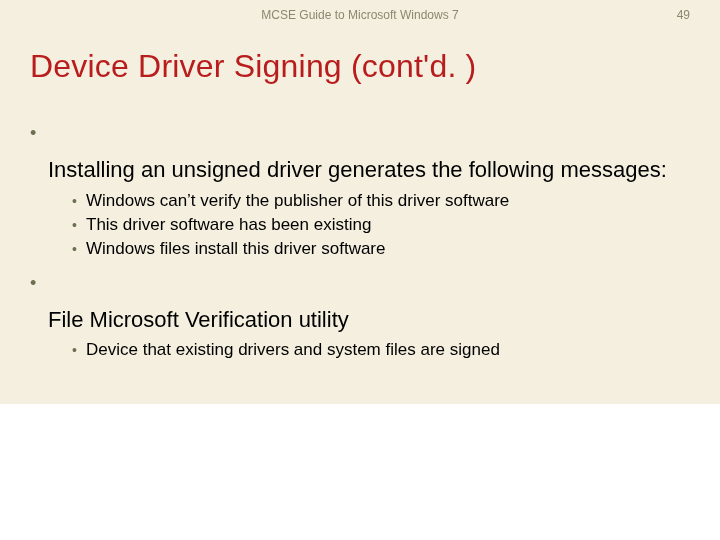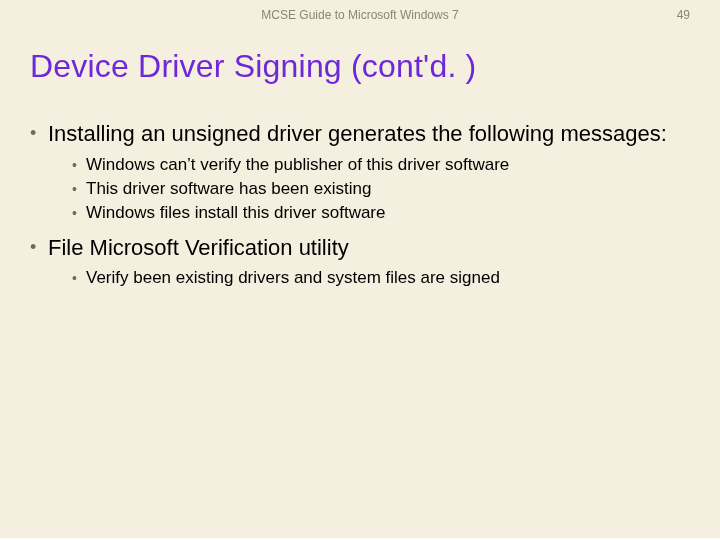"MCSE Guide to Microsoft Windows" .slide { height: 538px -> 404px }
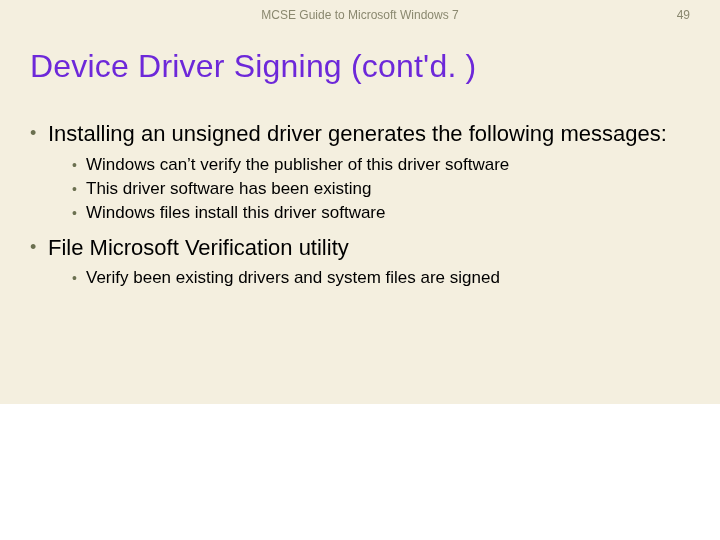"Device Driver Signing (cont'd. )" .slide-title { color: #6d28d9 -> #b91c1c }
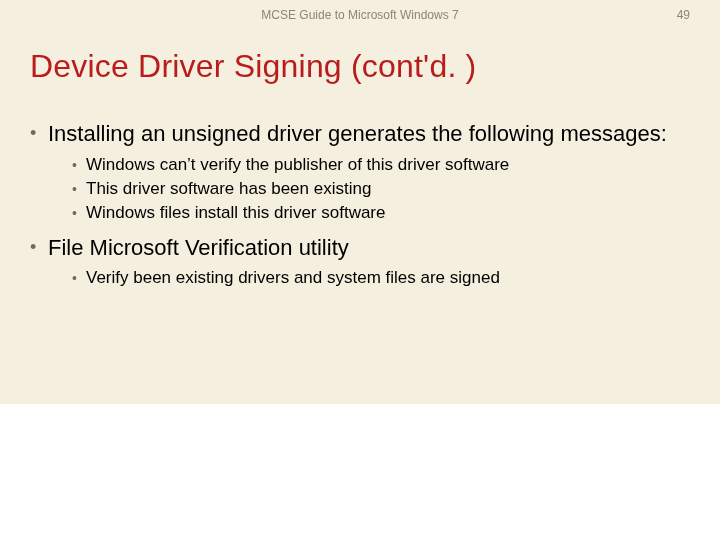"Installing an unsigned driver generates" .bullet-l1 .txt { margin-top: none -> 36px }
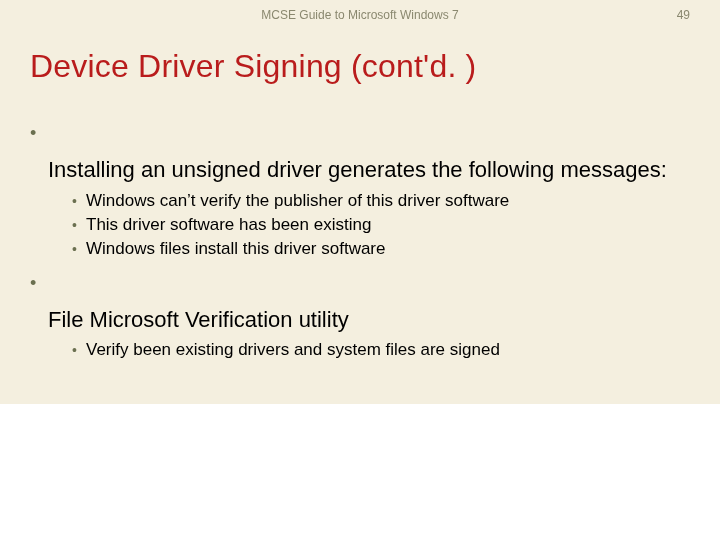"Verify been existing drivers and" span.txt { text: Verify been -> Device that }
